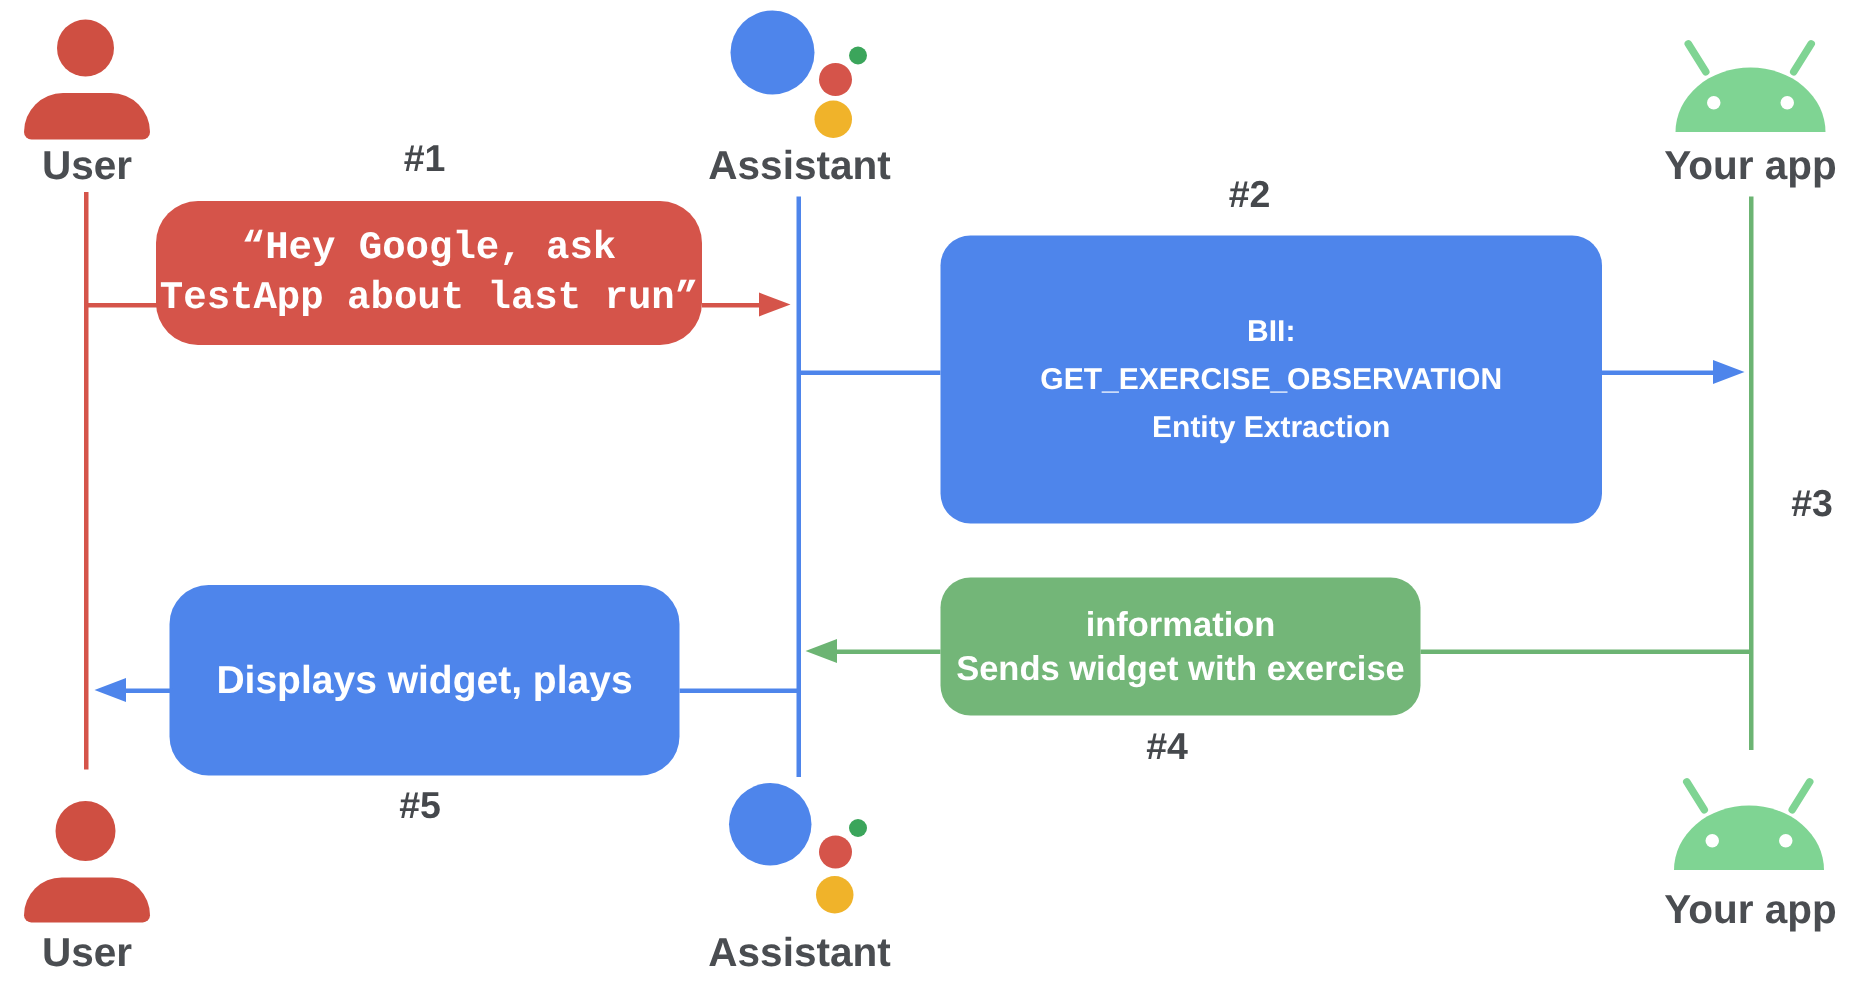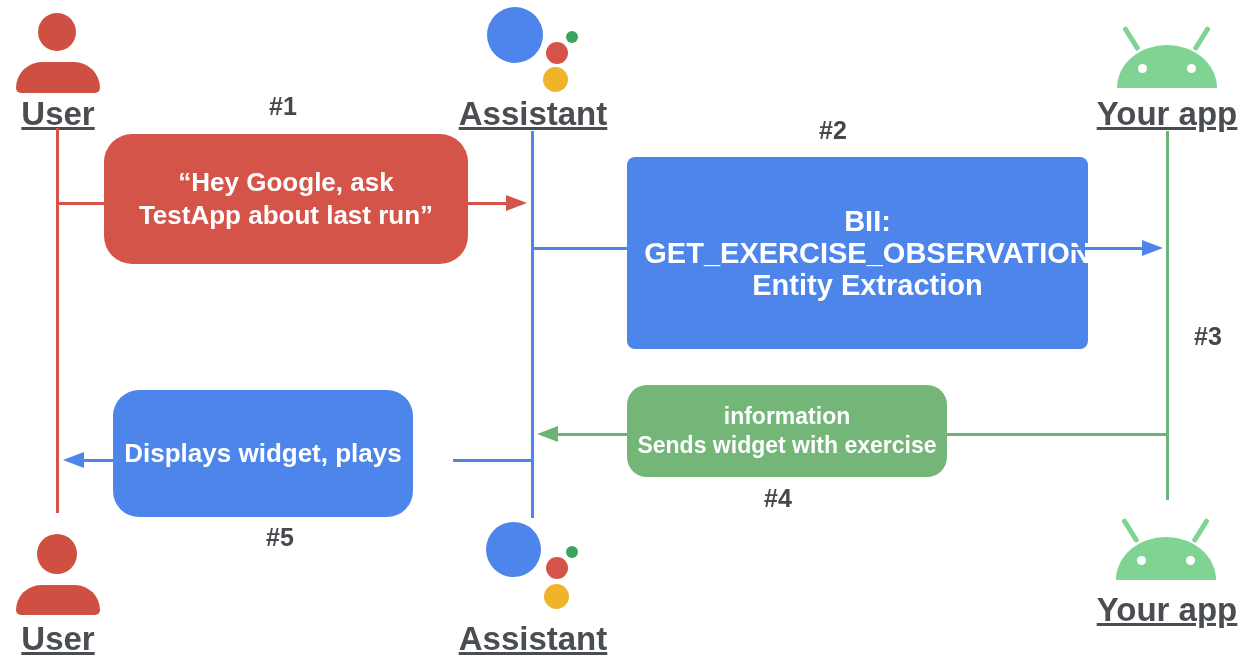"User" .actor-label { font-size: 33px -> 27px; text-decoration: underline -> none }
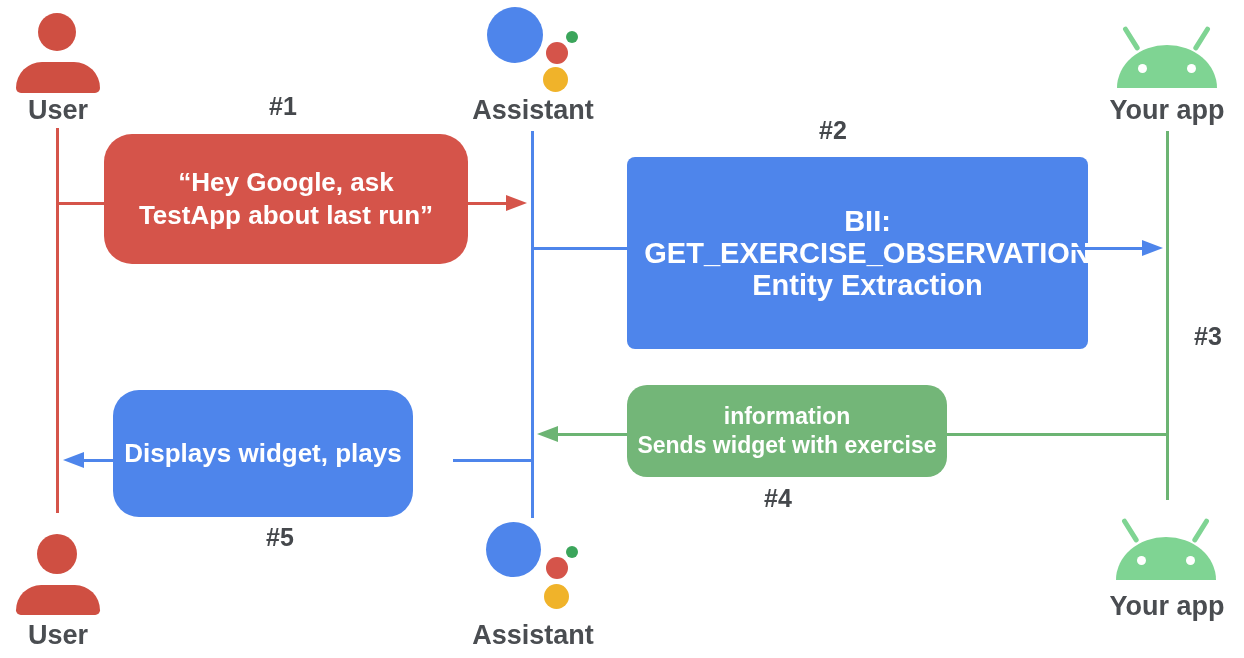"“Hey Google, ask" div.msg-box { font-family: none -> Liberation Mono, monospace; height: 130px -> 96px }
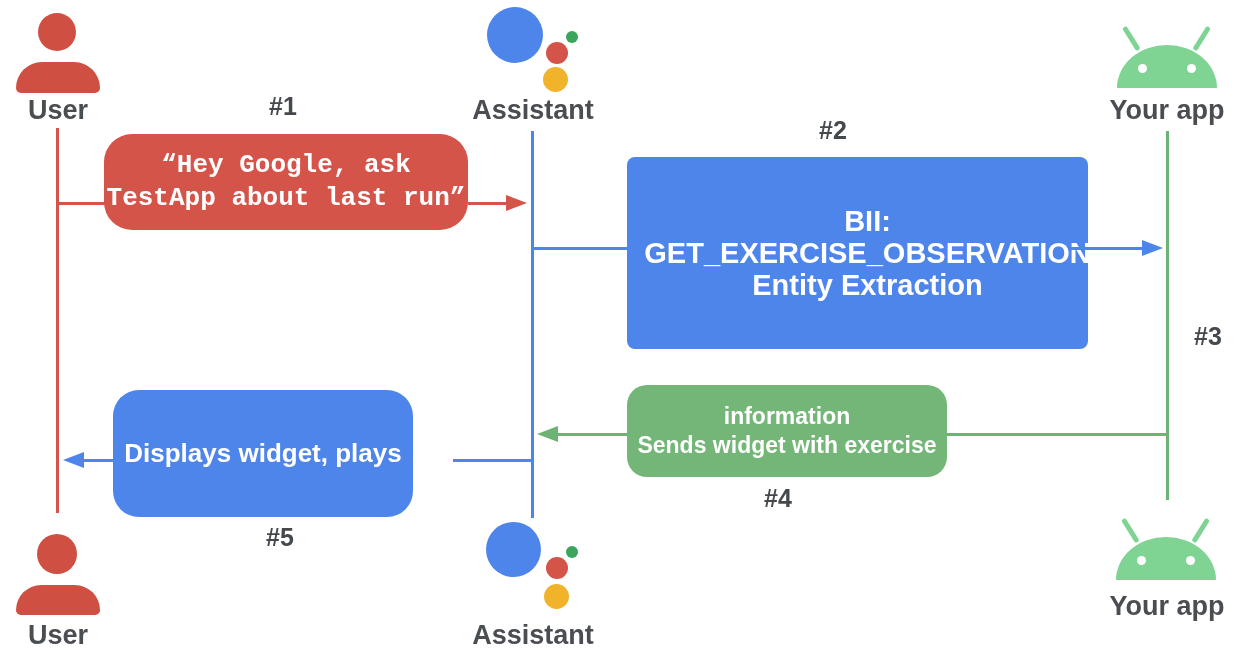"BII:" .box-blue { border-radius: 8px -> 20px; font-size: 29px -> 20px; padding-left: 20px -> none }
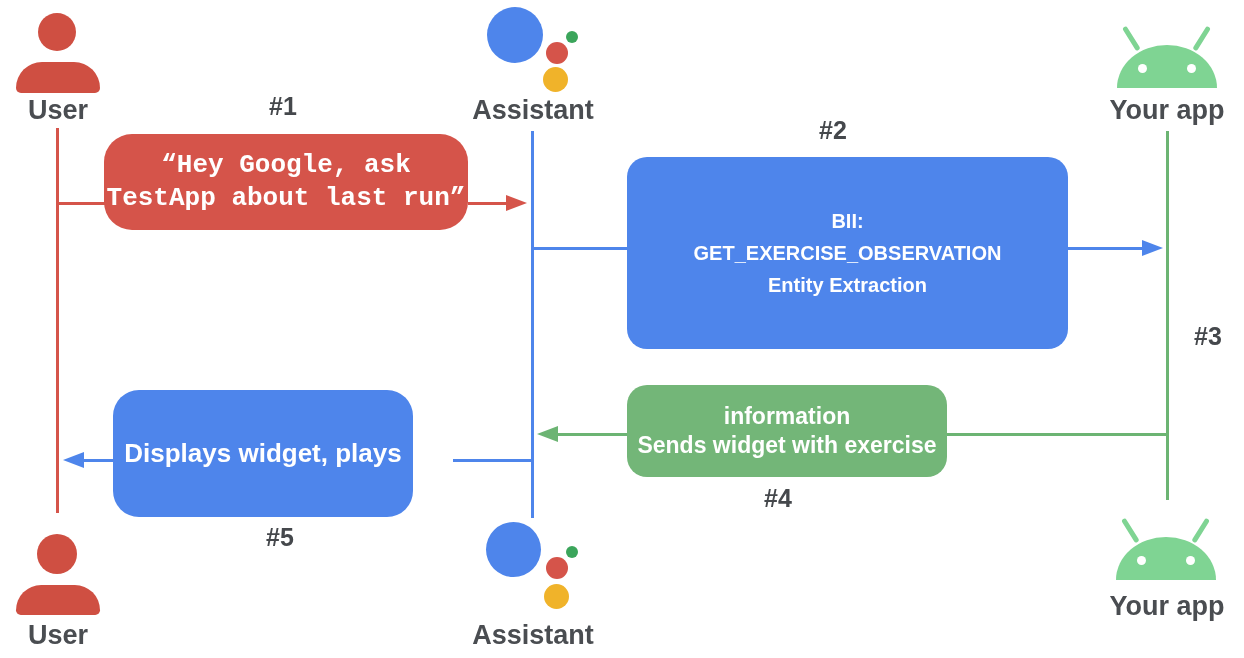"Displays widget, plays" div.msg-box { width: 300px -> 340px }
